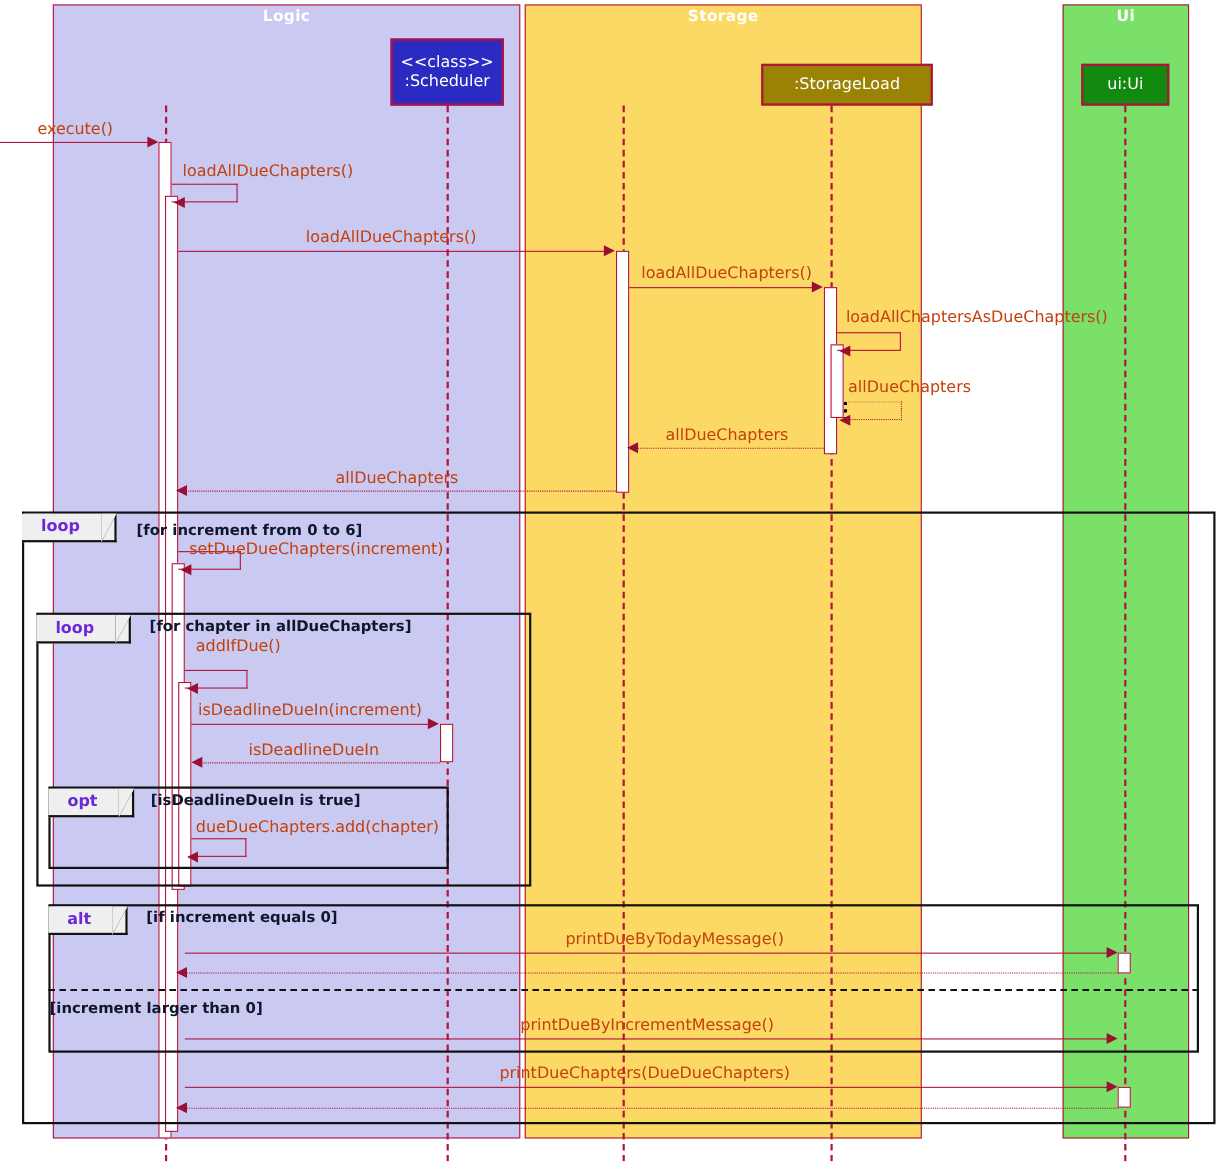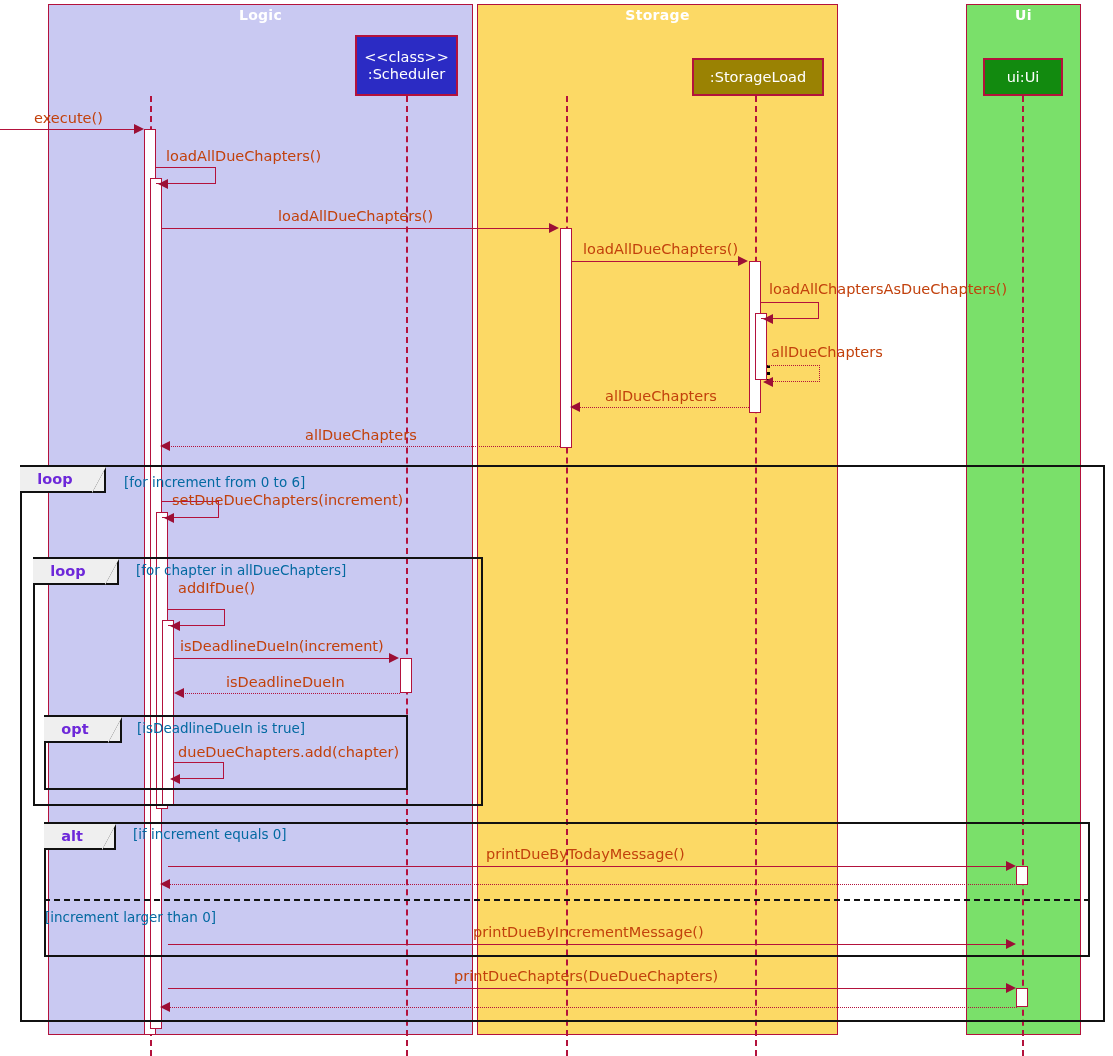":StorageLoad" div.pbox { width: 132px -> 156px }
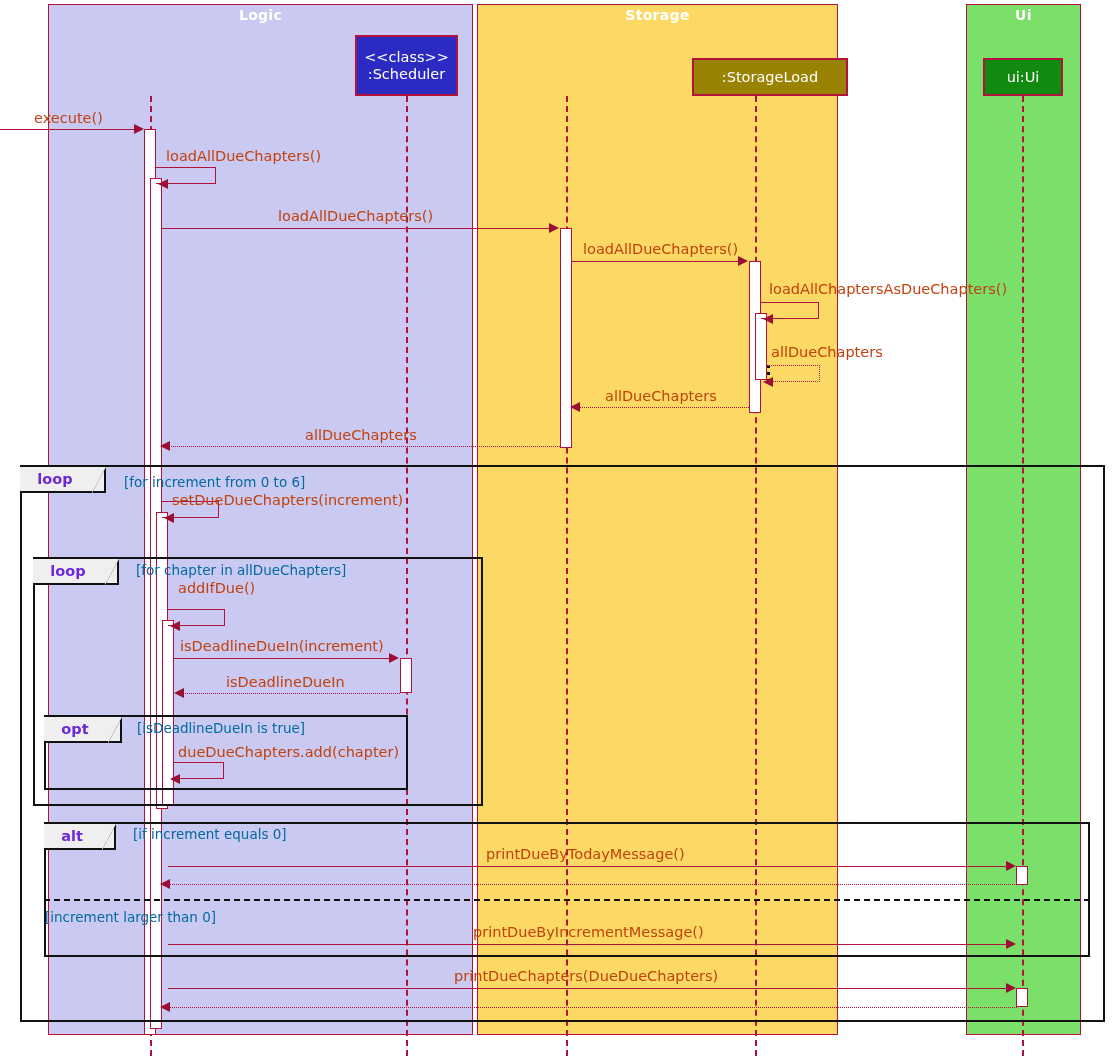"[for increment from 0 to" .guard { color: #0369a1 -> #0f172a; font-weight: normal -> bold }
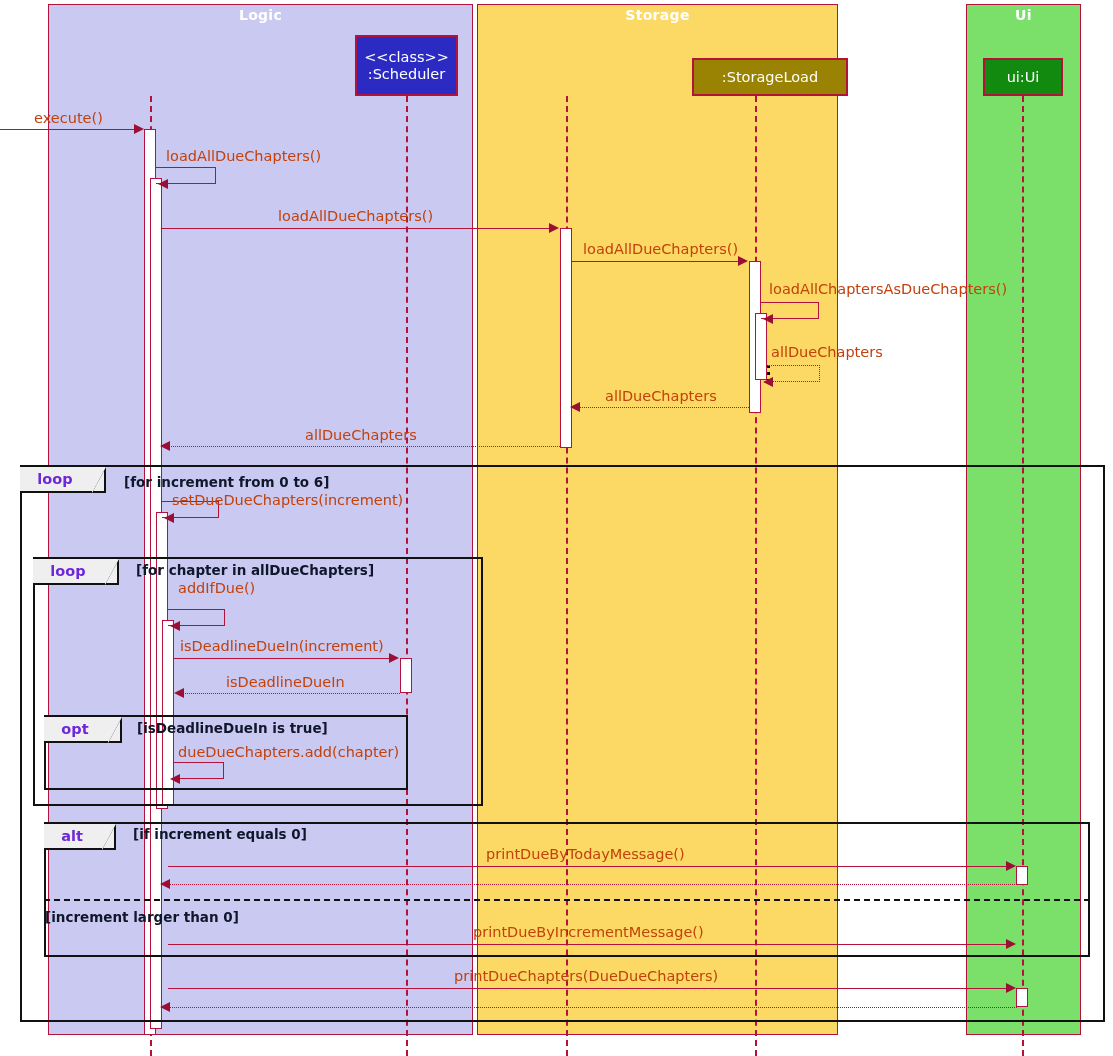"printDueByTodayMessage()" div.mlabel { left: 486px -> 514px }
